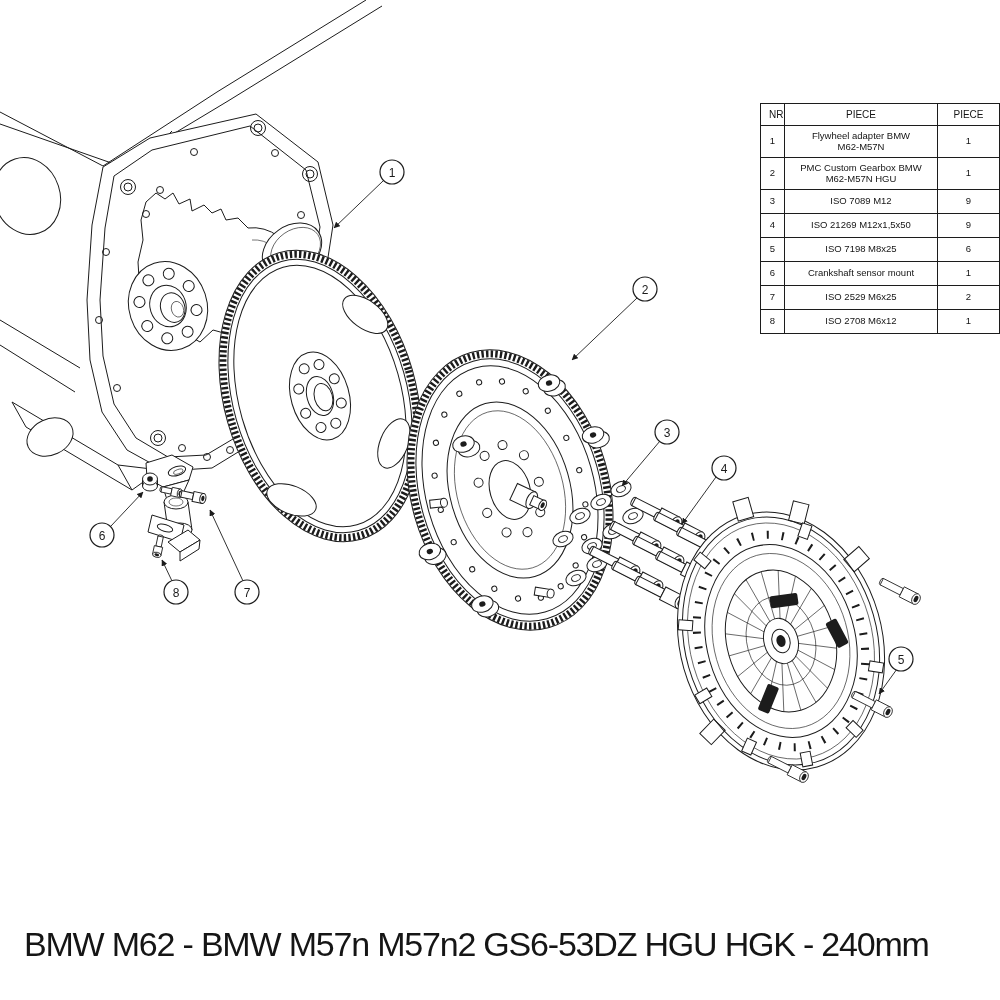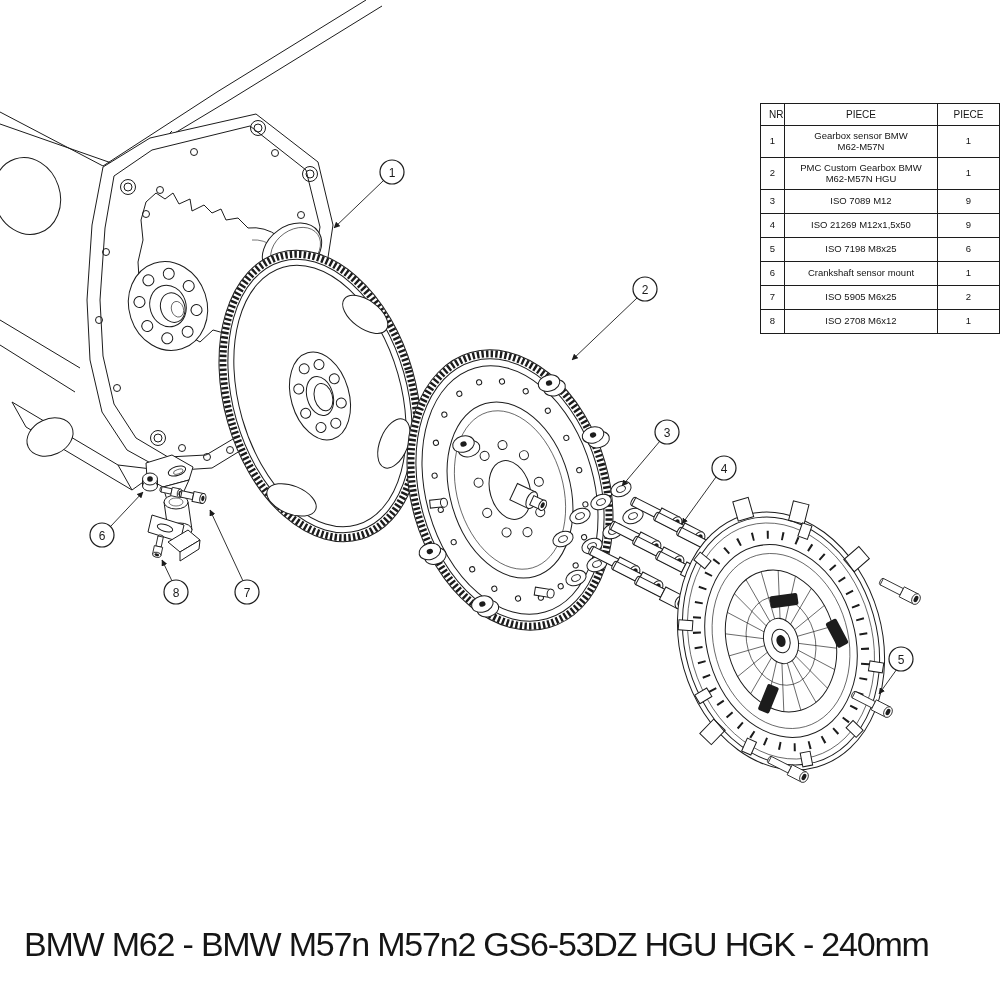"Gearbox sensor BMW" td { text: Gearbox sensor -> Flywheel adapter }
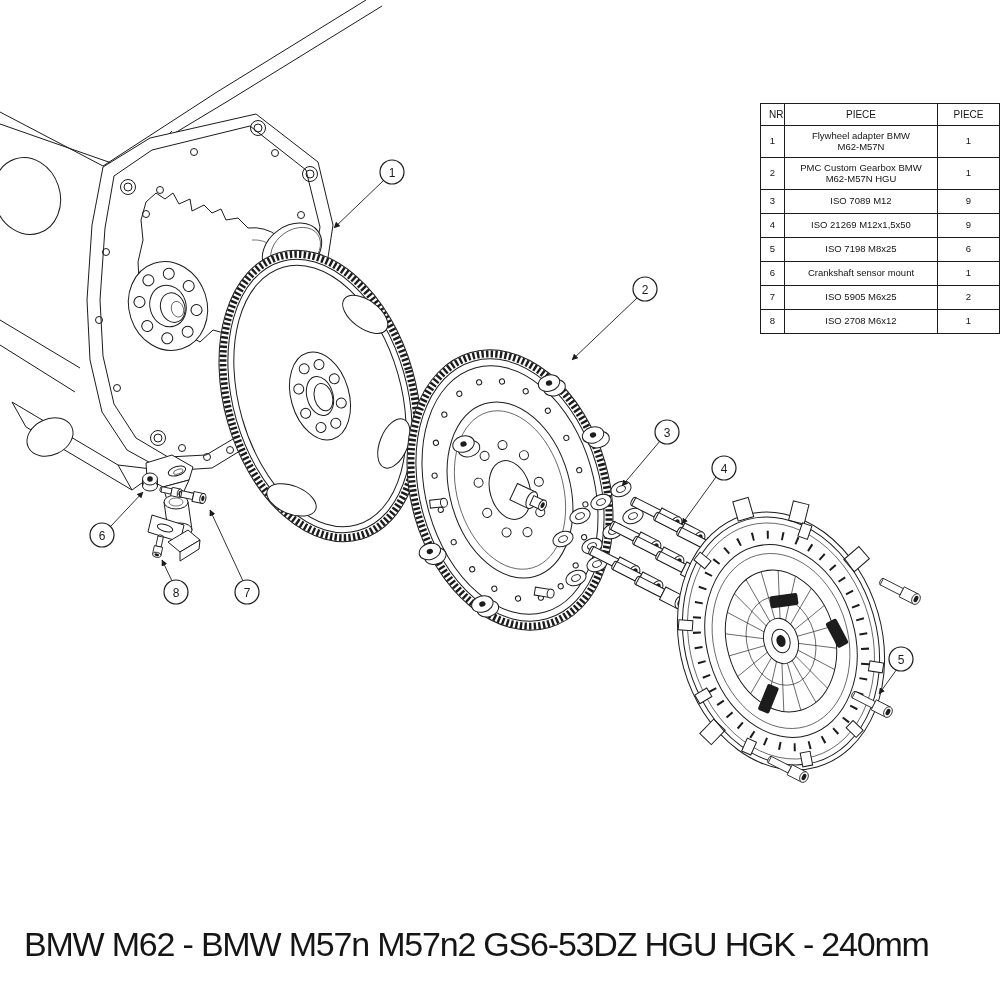"ISO 5905 M6x25" td { text: 5905 -> 2529 }
